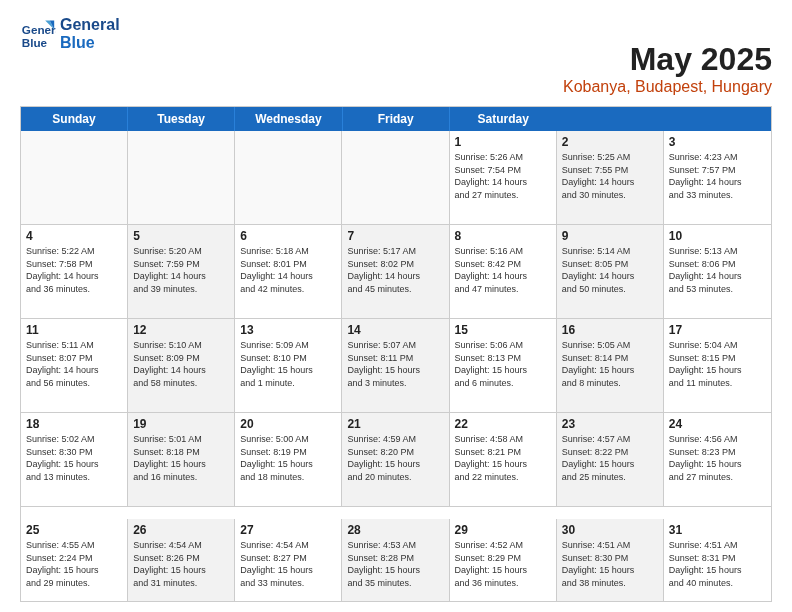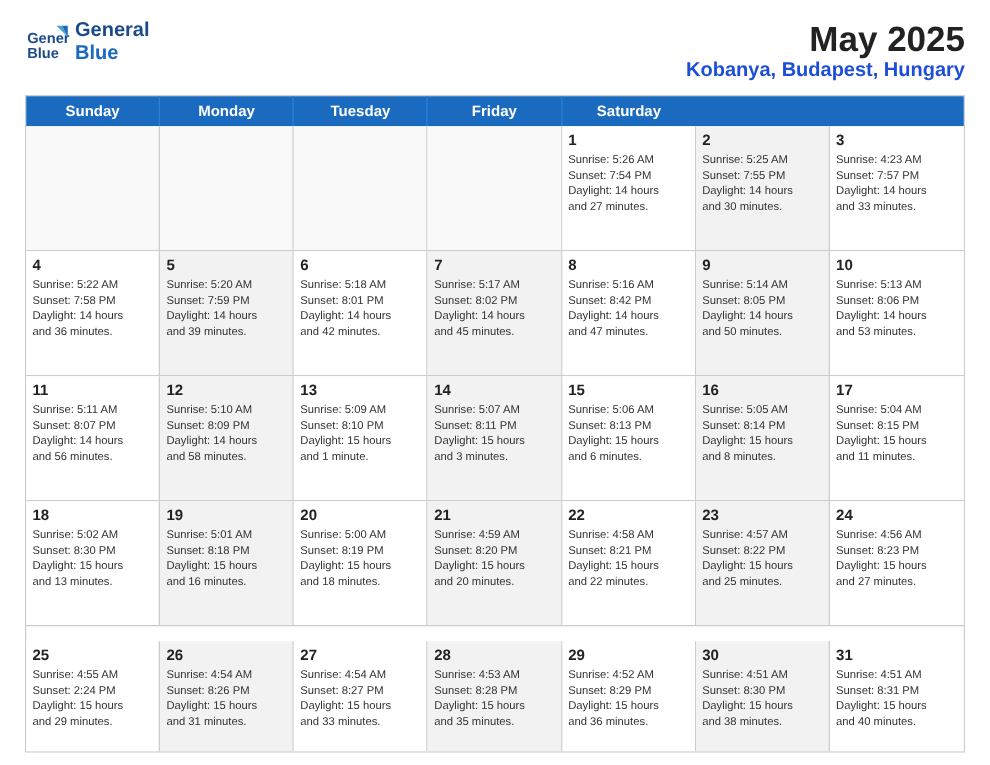"May 2025" .title-block h1 { font-size: 28px -> 32px; margin-top: none -> 25px }
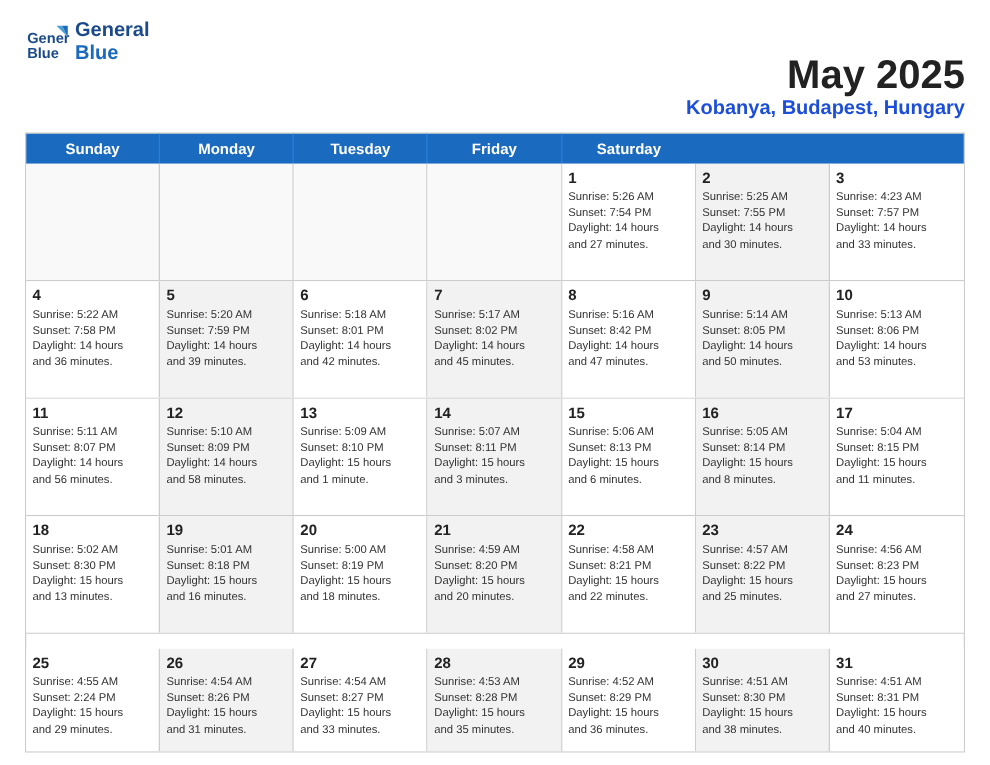"Kobanya, Budapest, Hungary" .title-block h2 { color: #1d4ed8 -> #c2410c; font-weight: bold -> normal }
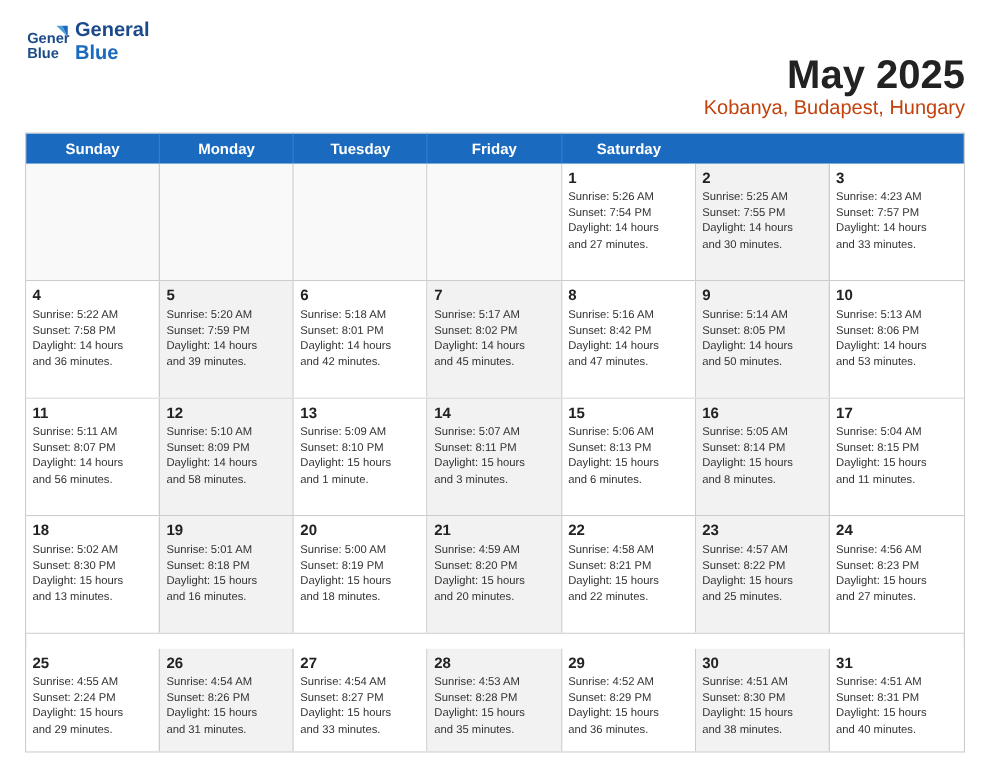"Monday" div.cal-header-cell { html: <div>Monday</div> -> none }
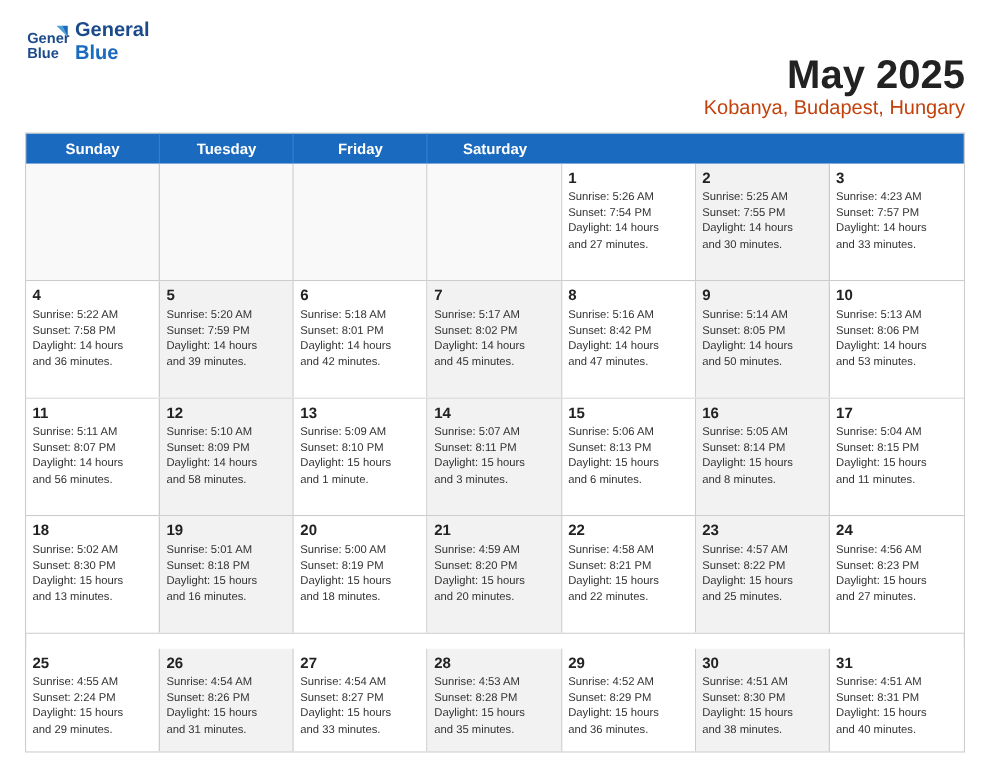"Wednesday" div.cal-header-cell { html: none -> <div>Wednesday</div> }
